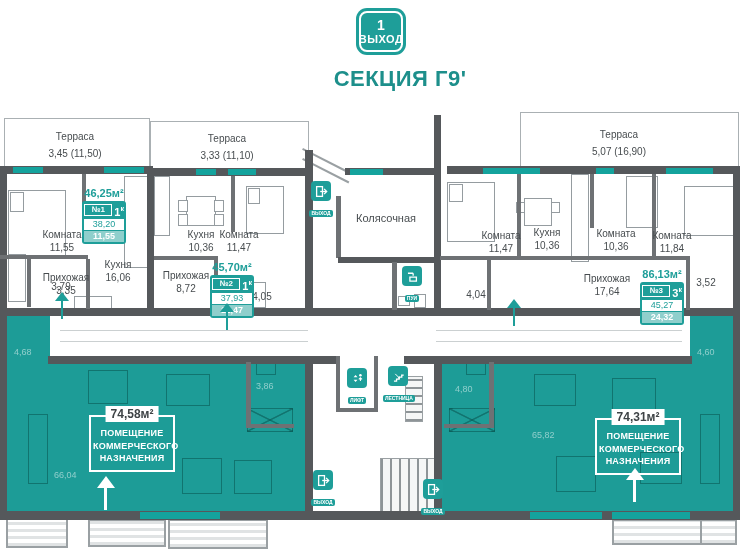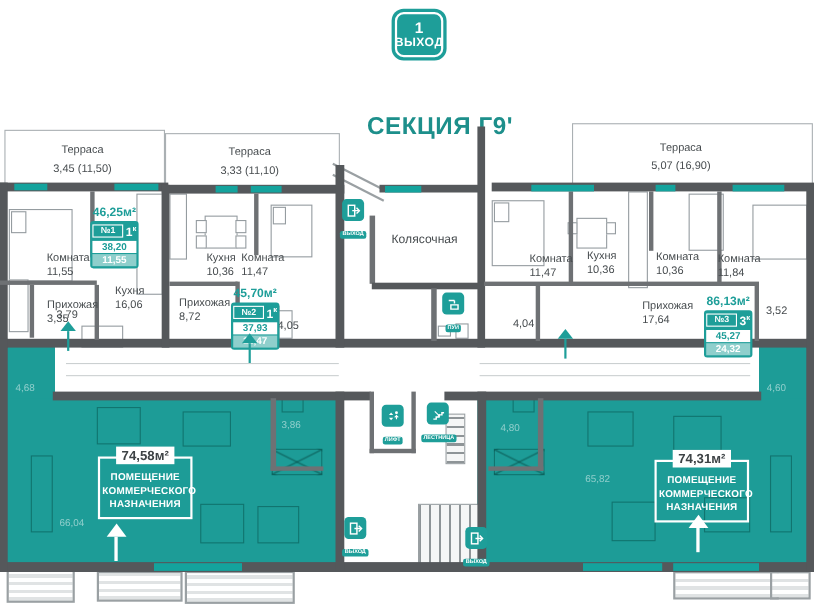"СЕКЦИЯ Г9'" .section-title { margin-top: 36px -> none }
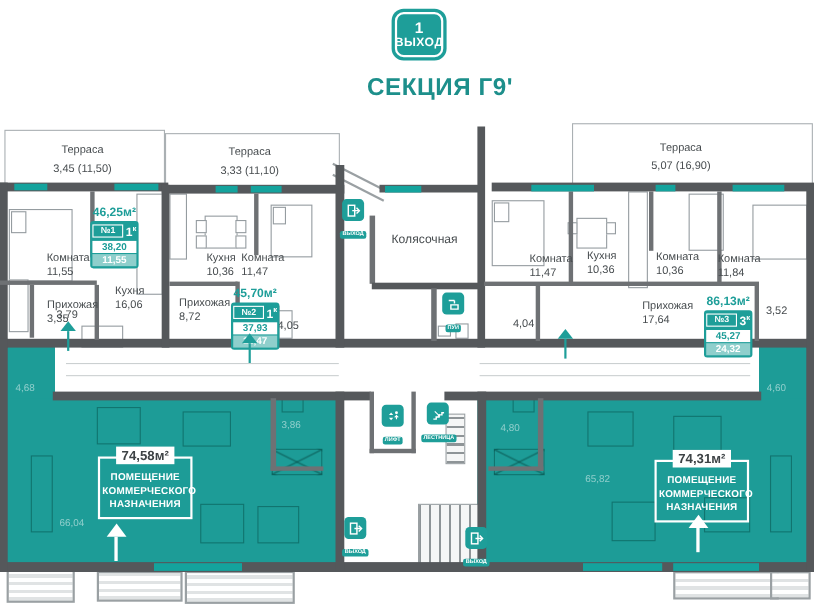"38,20" .badge-a { font-weight: bold -> normal }
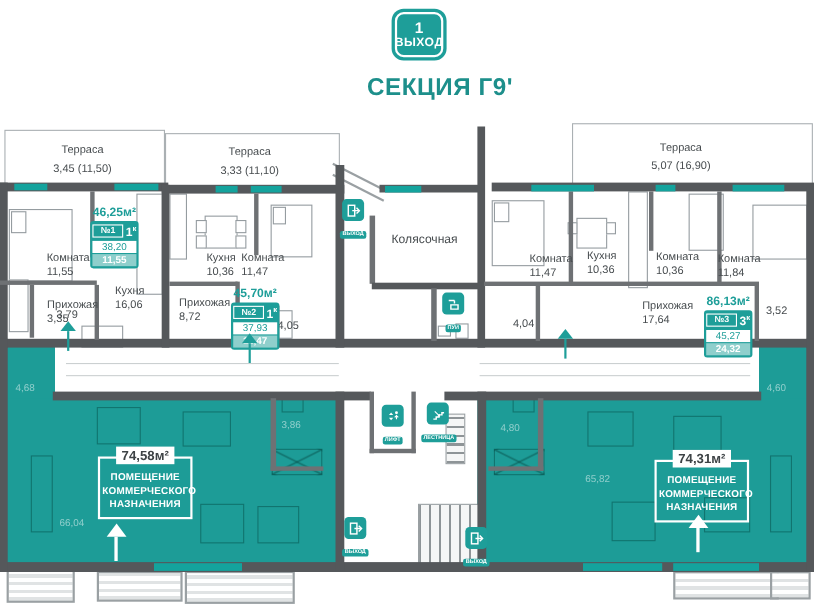"Комната" .rlabel { text-align: left -> center }
